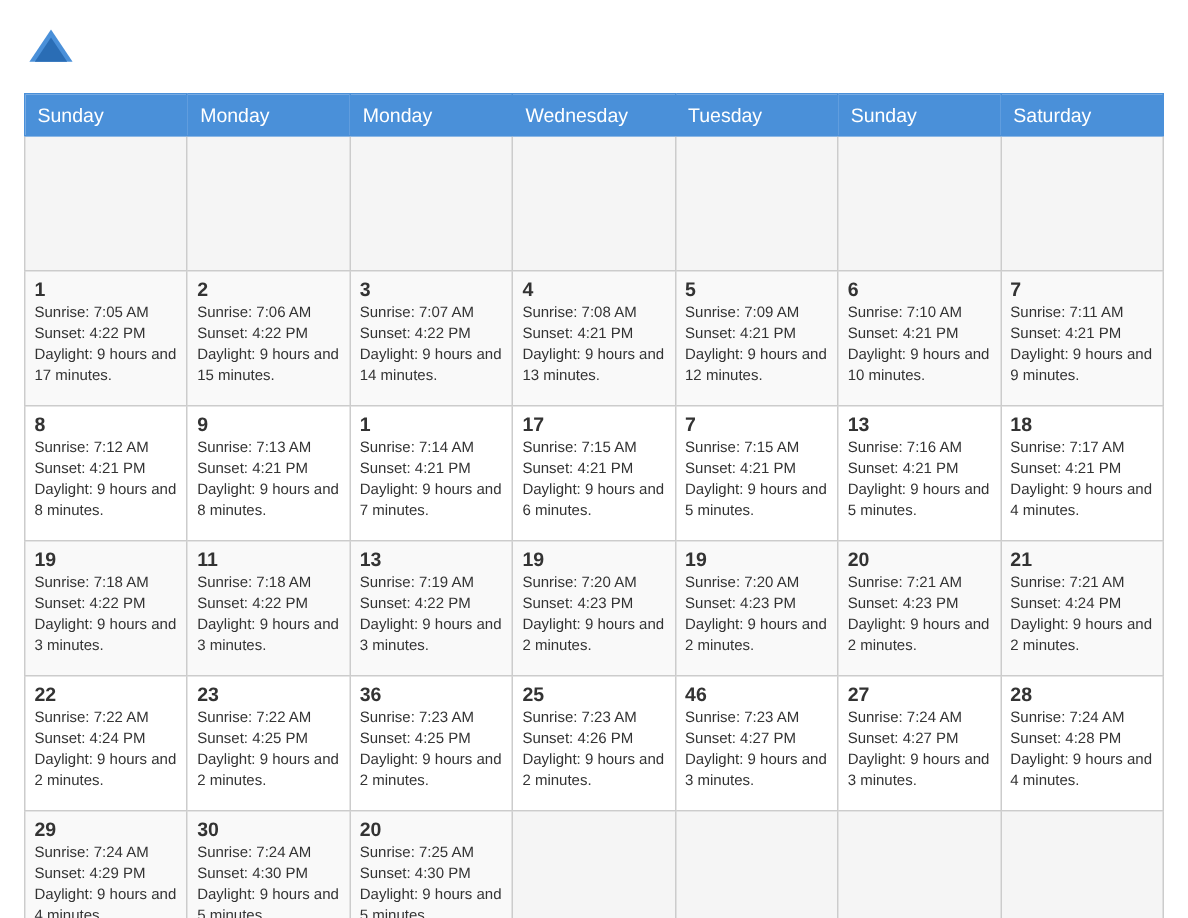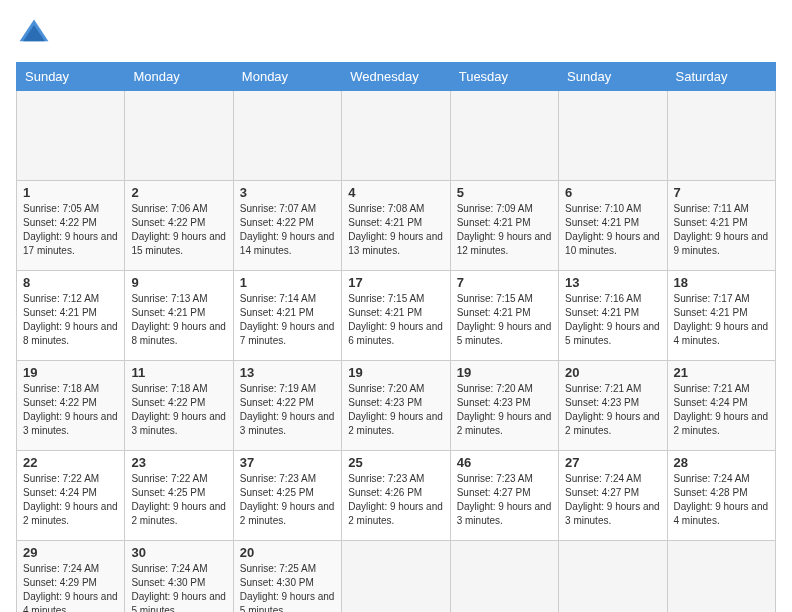"37" span.day-number { text: 37 -> 36 }
